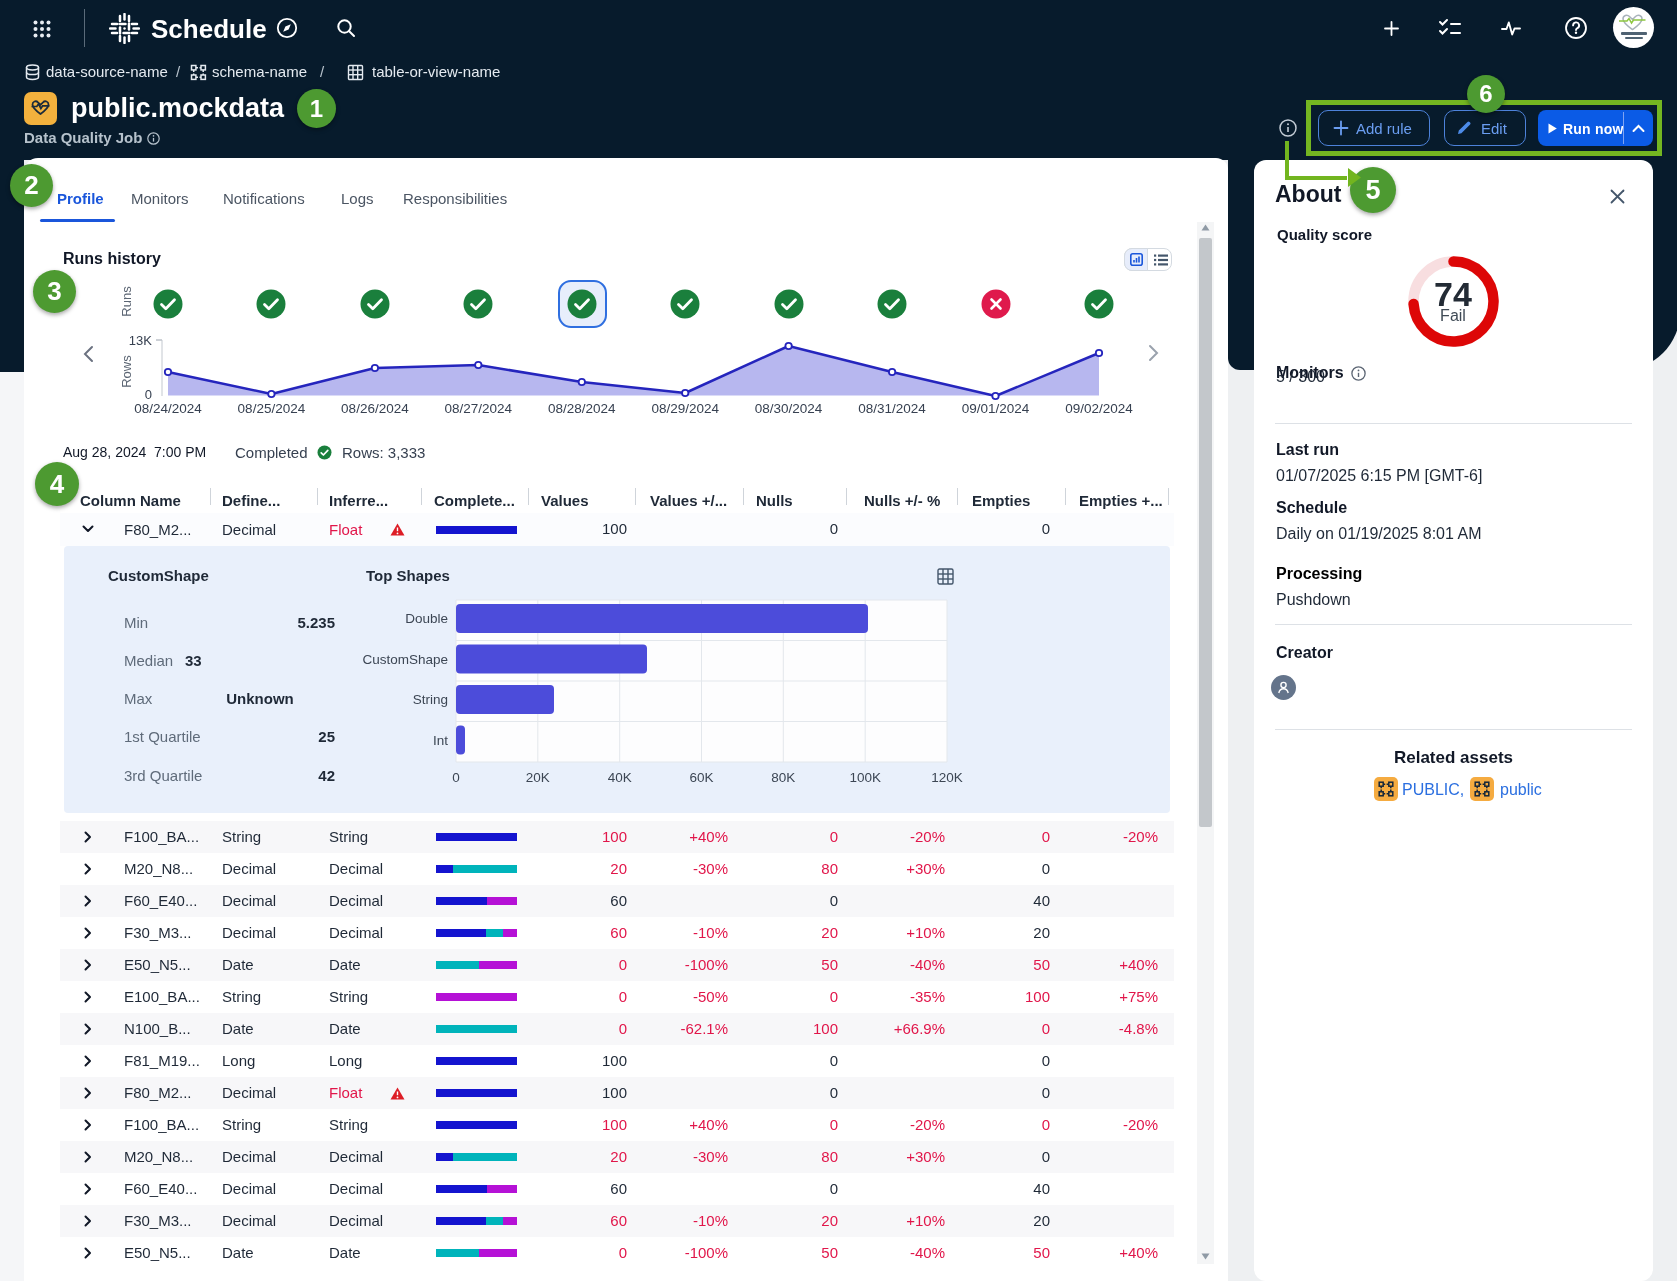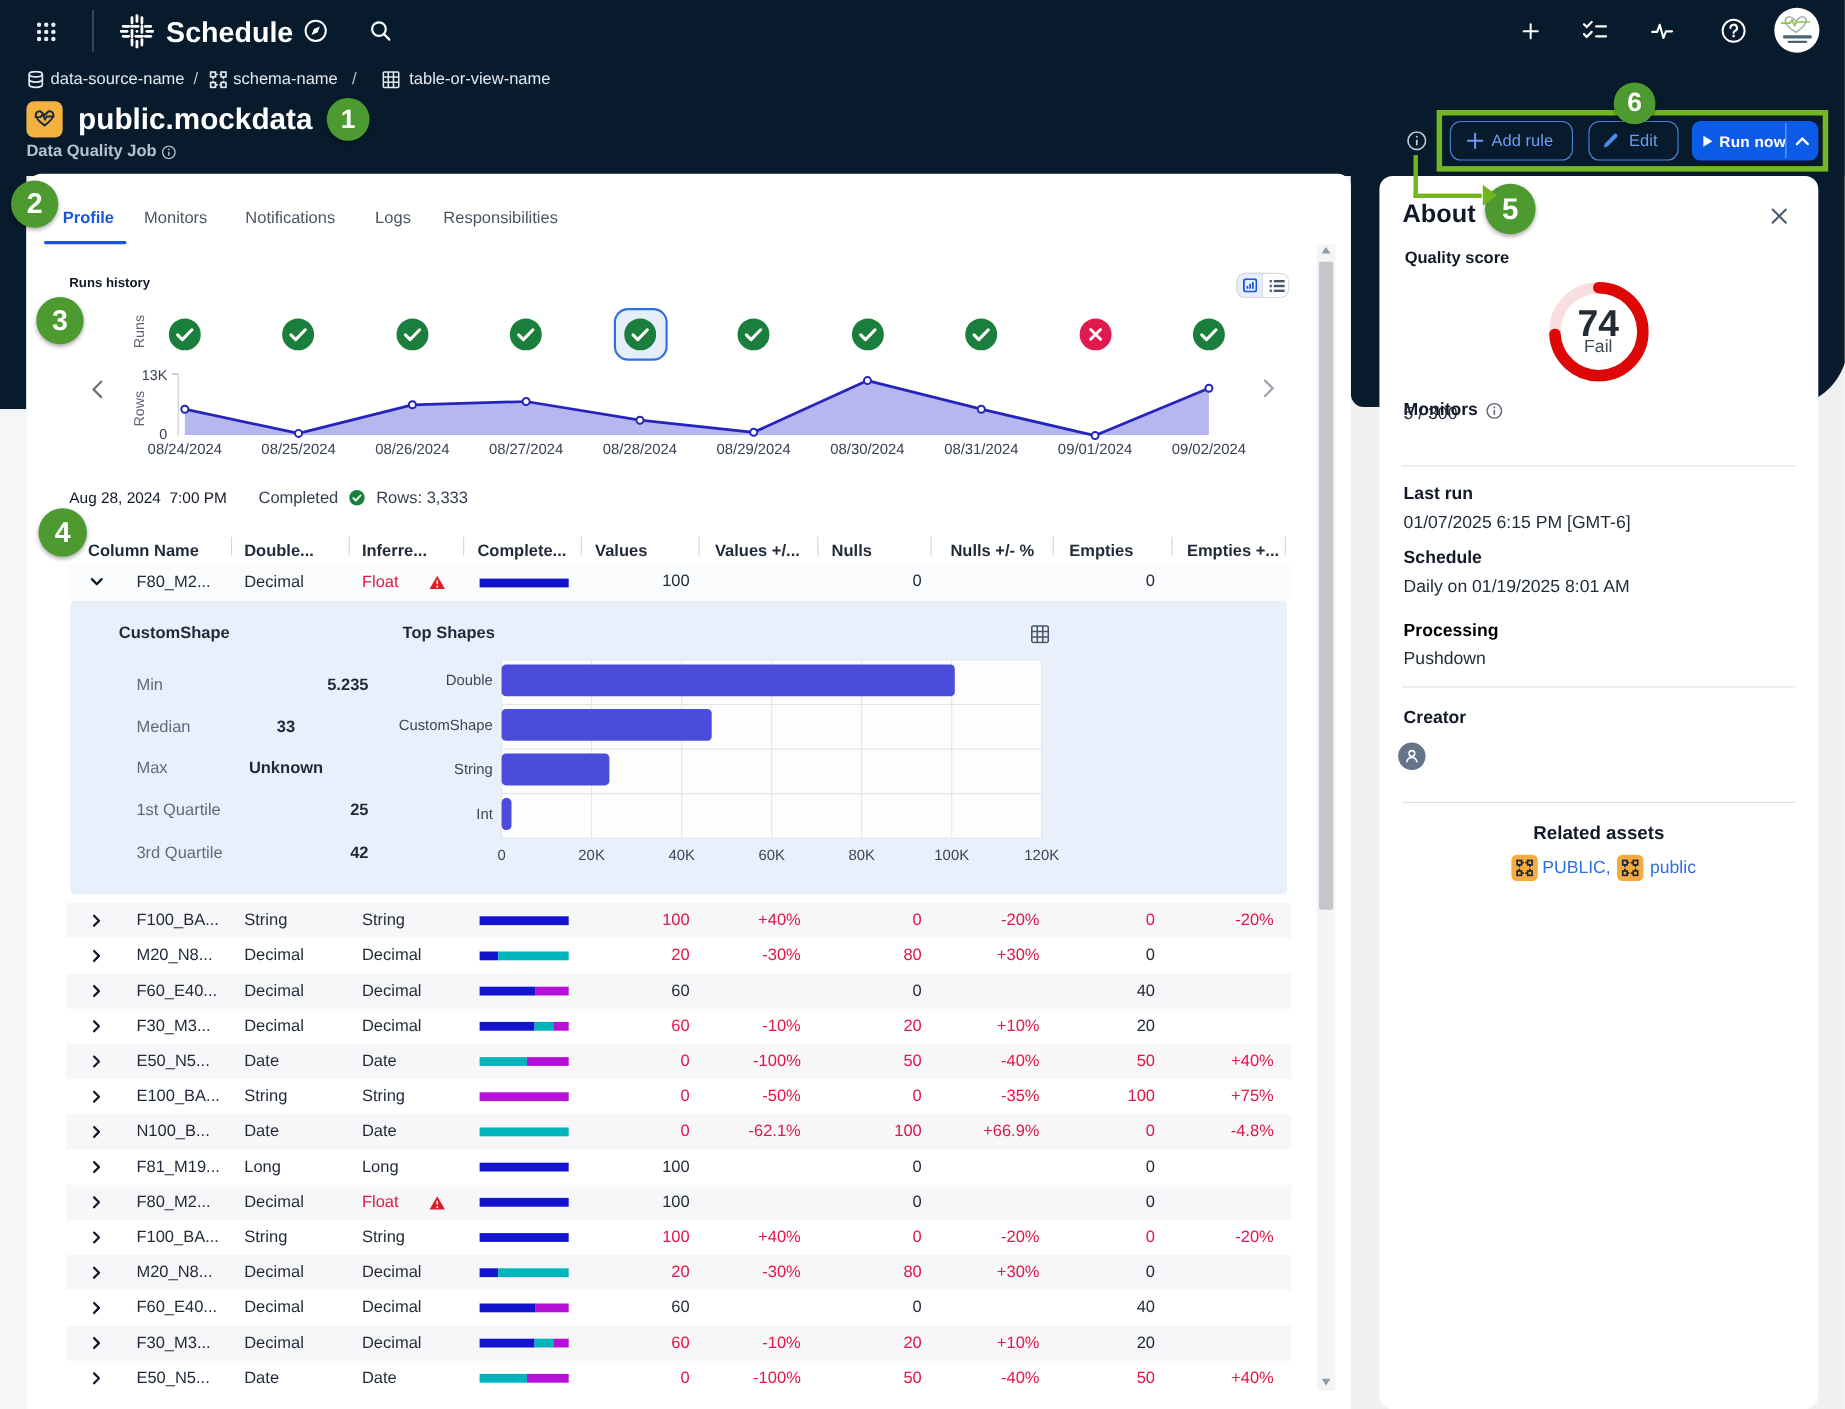"Runs history" div.abs { font-size: 12px -> 16px }
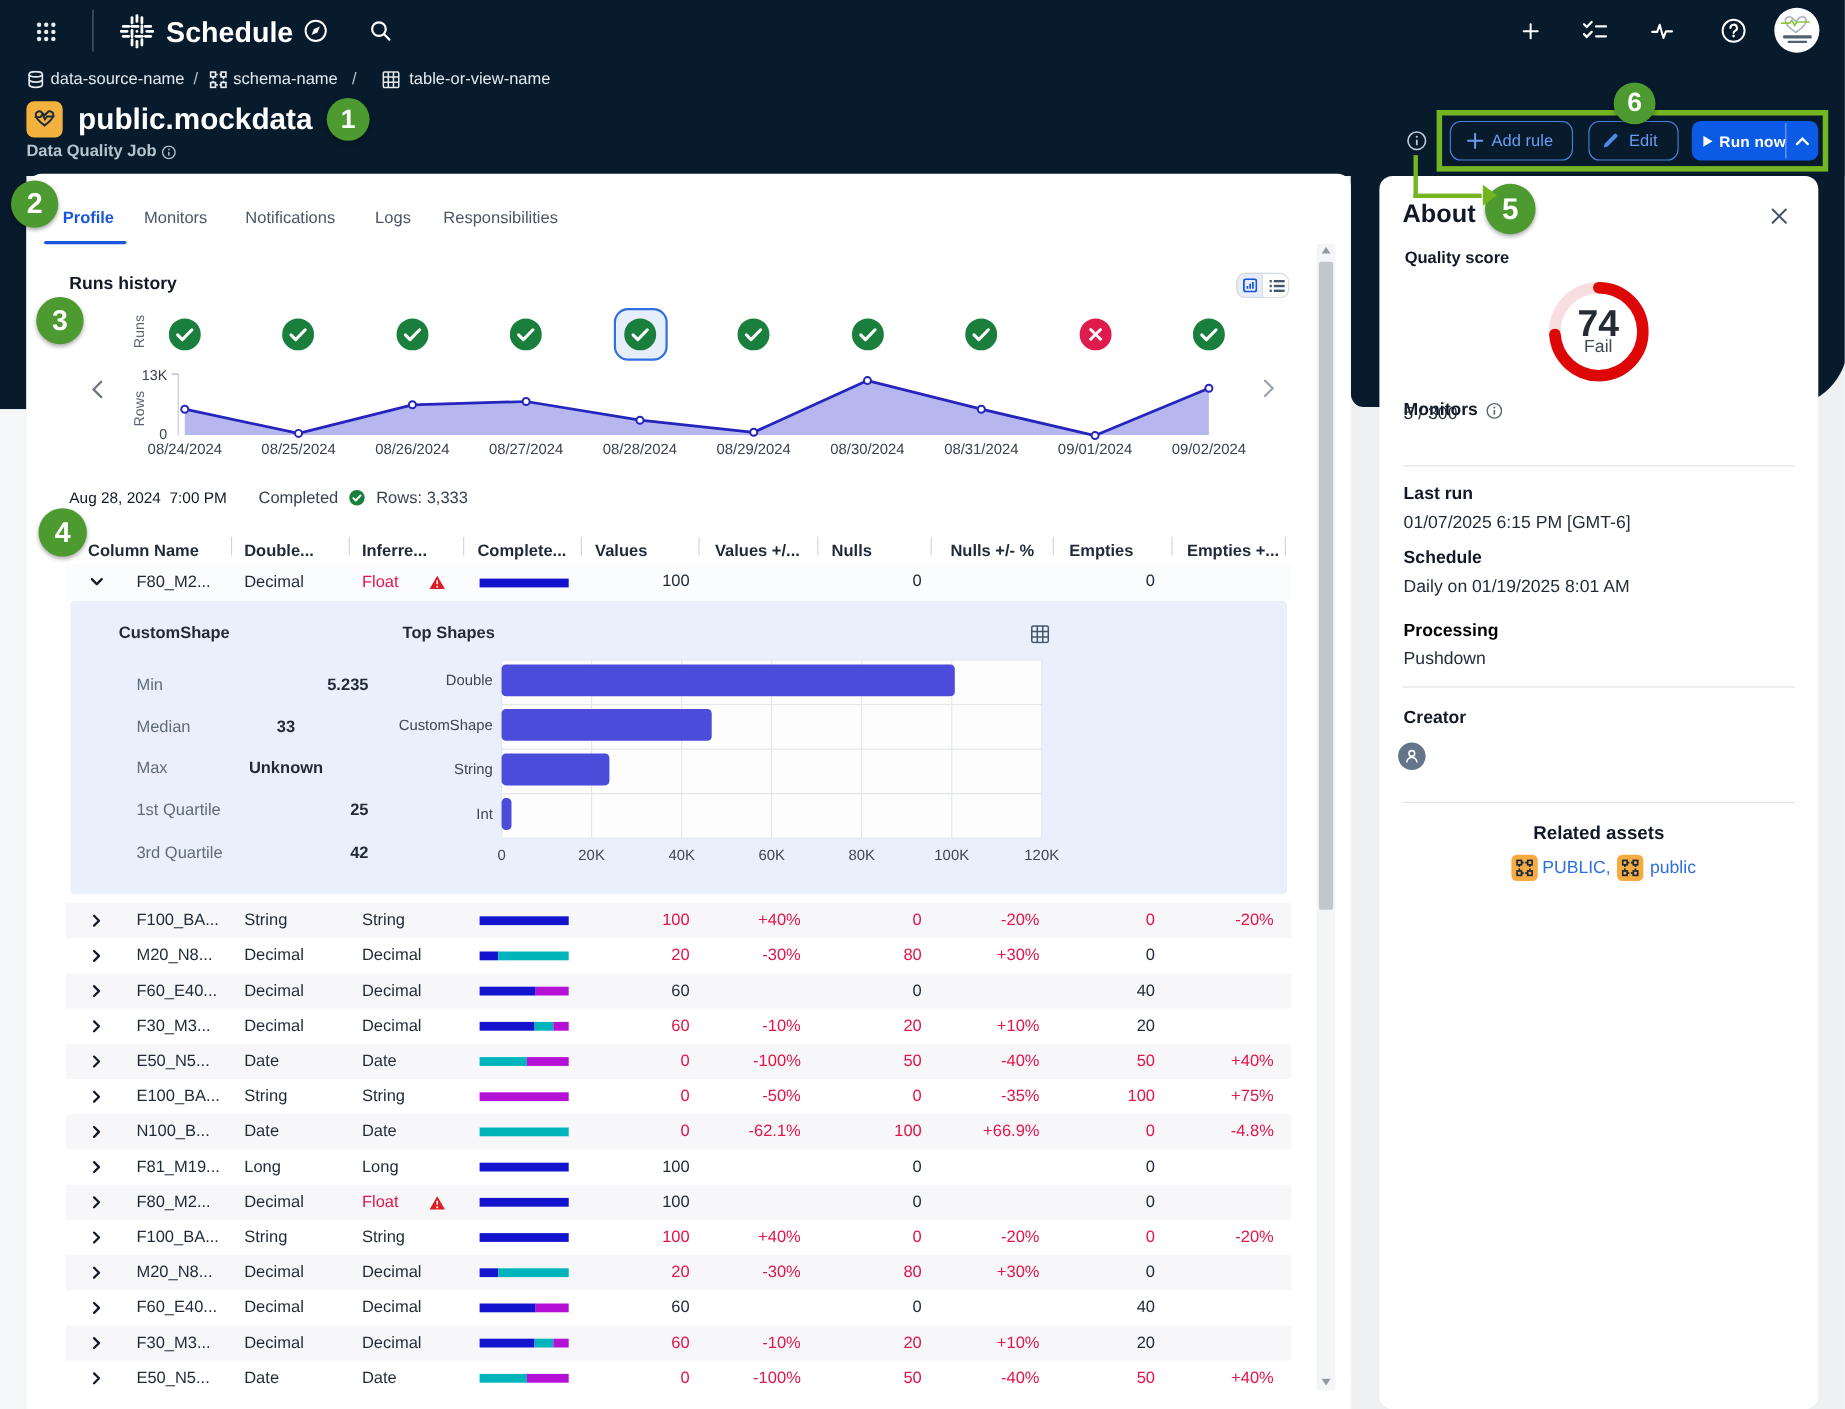"Double..." div.abs { text: Double -> Define }
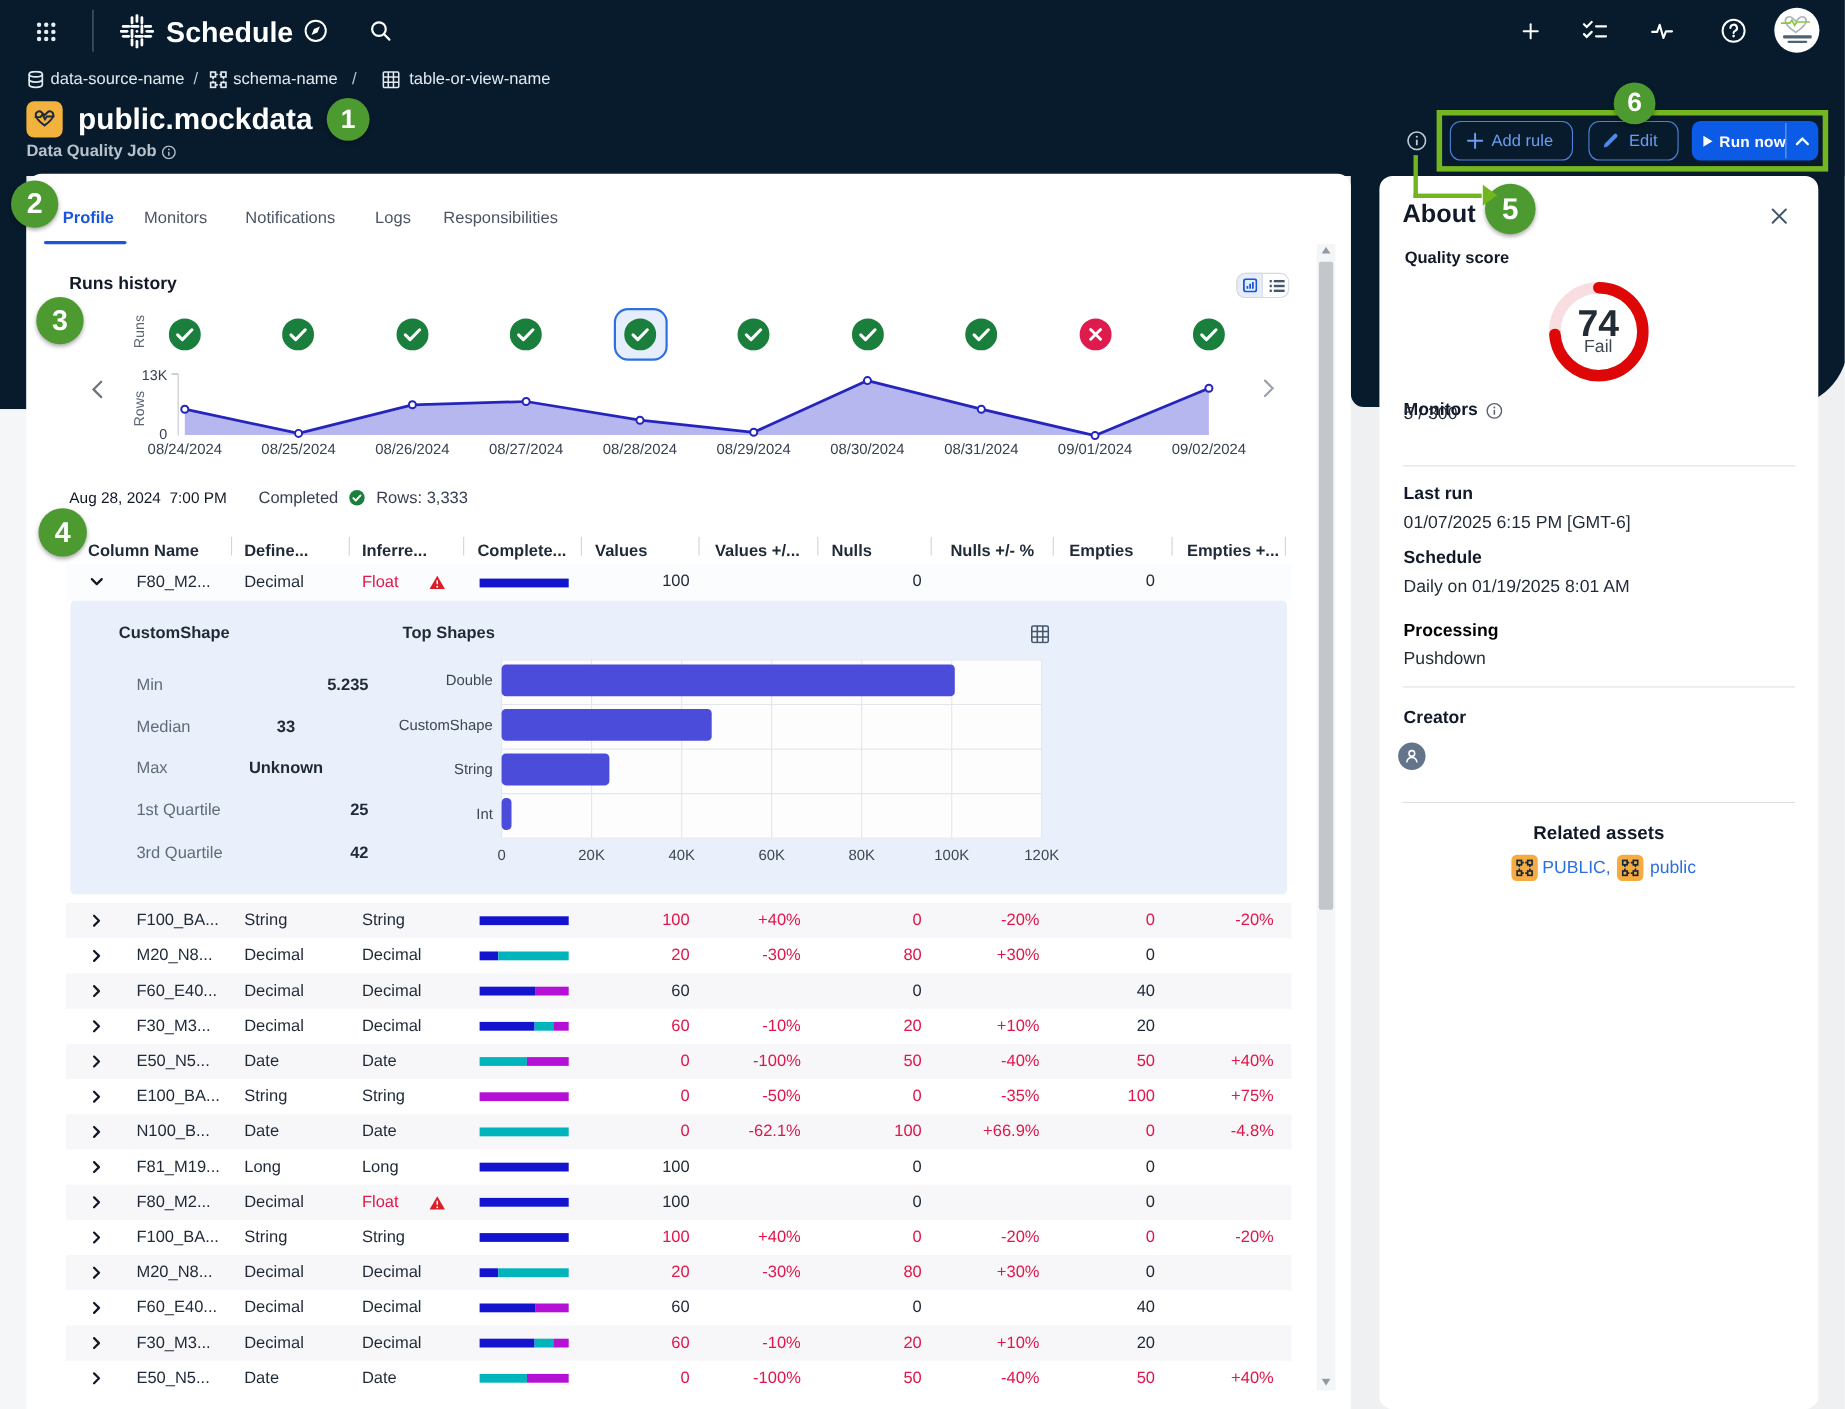"33" div { text-align: center -> left }
